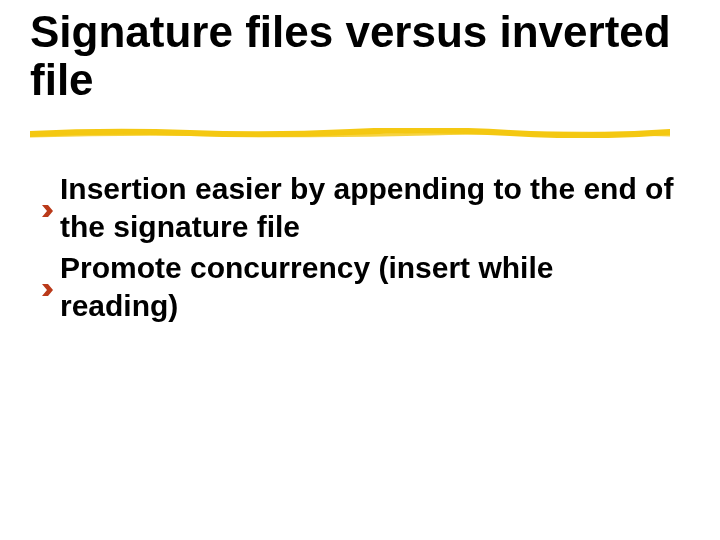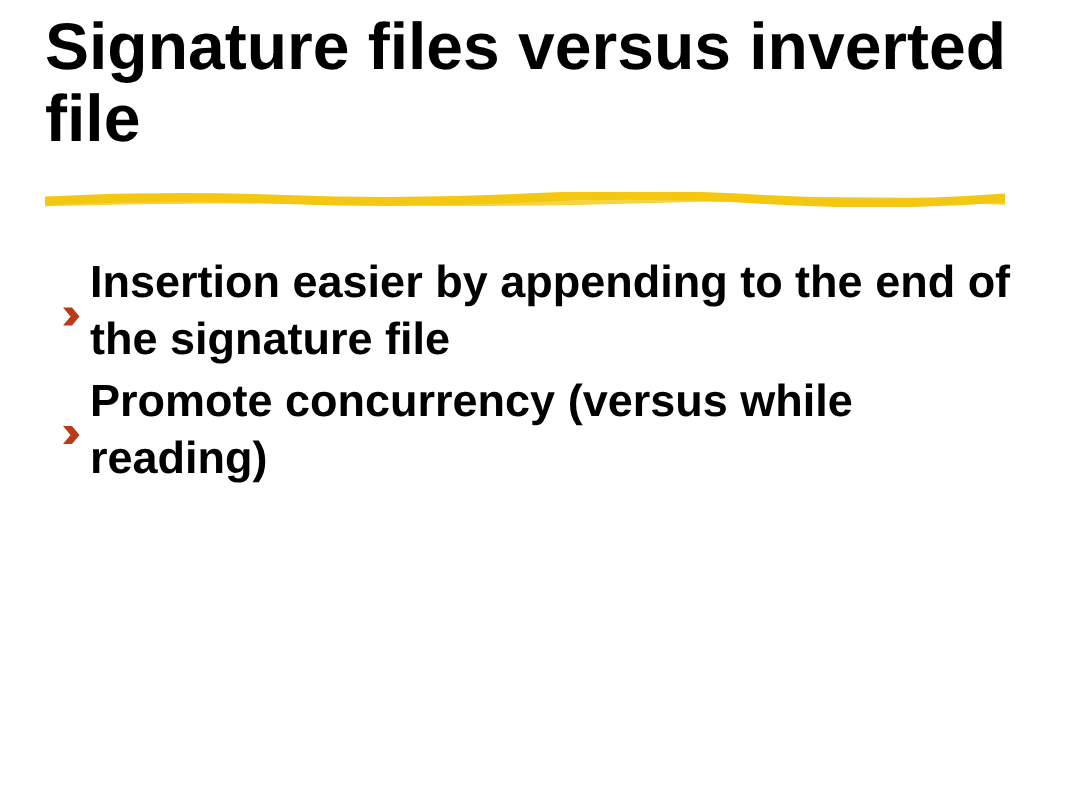"Promote concurrency (versus while" span.bullet-text { text: versus -> insert }
